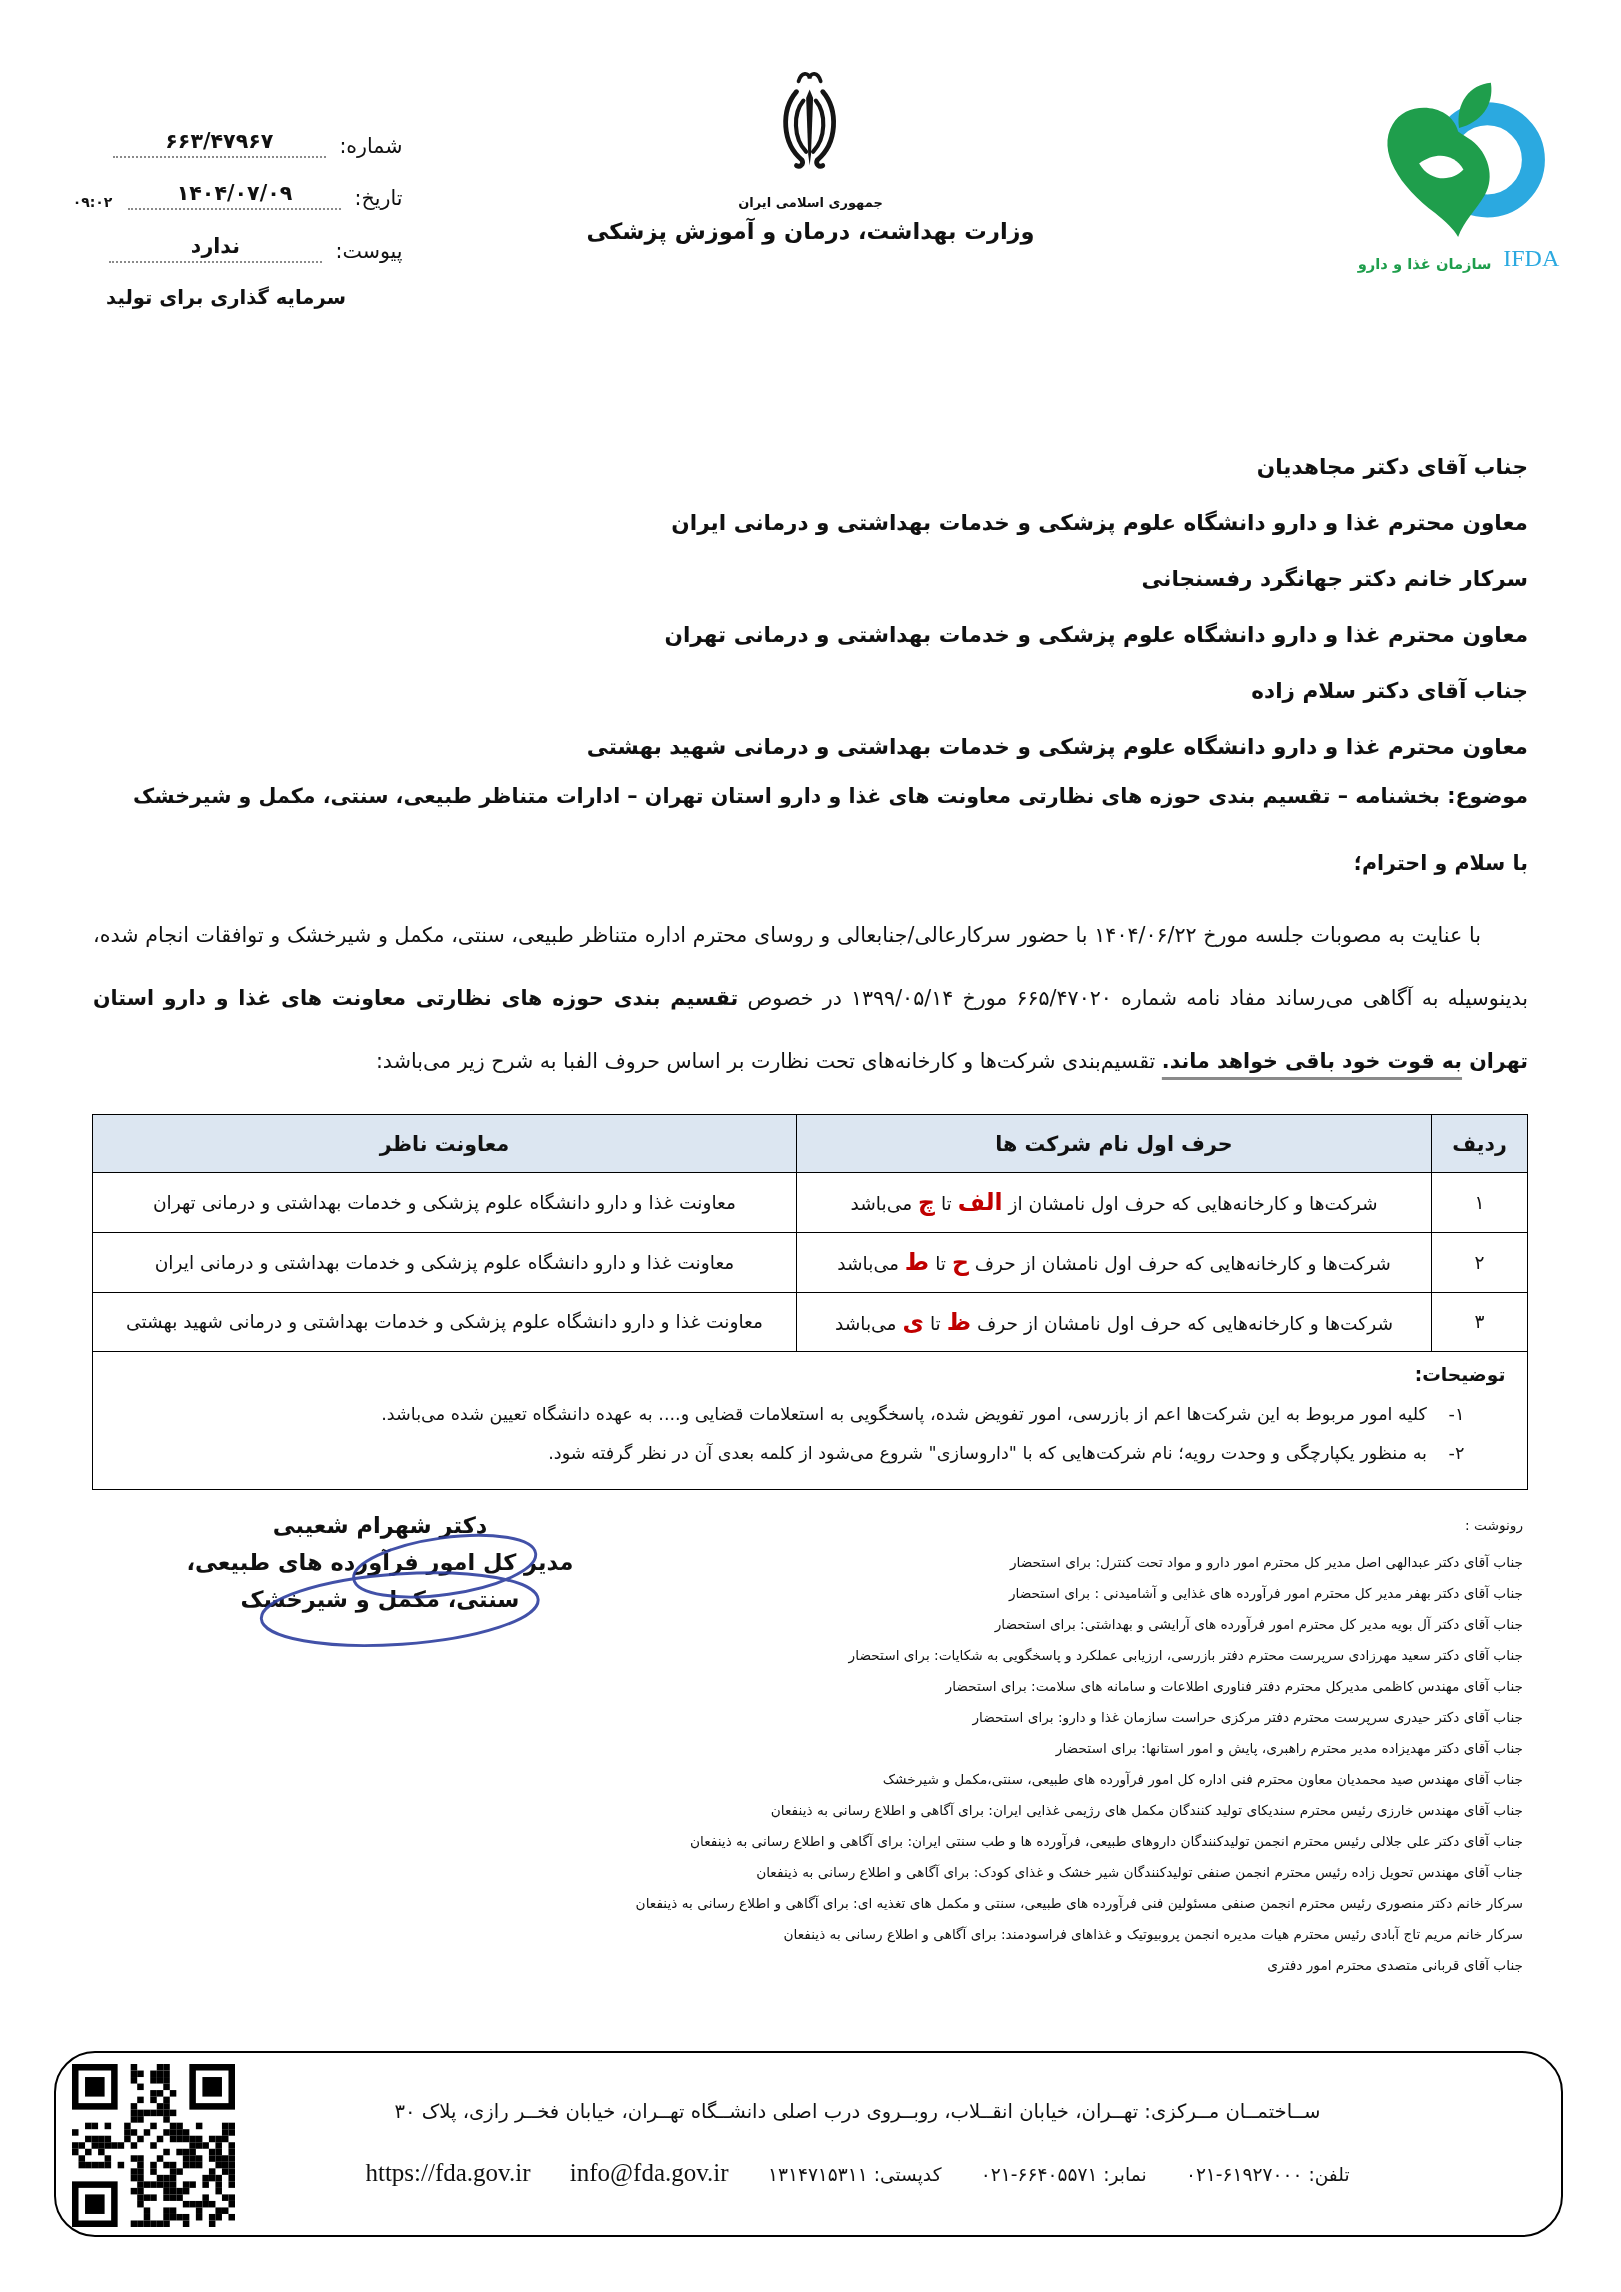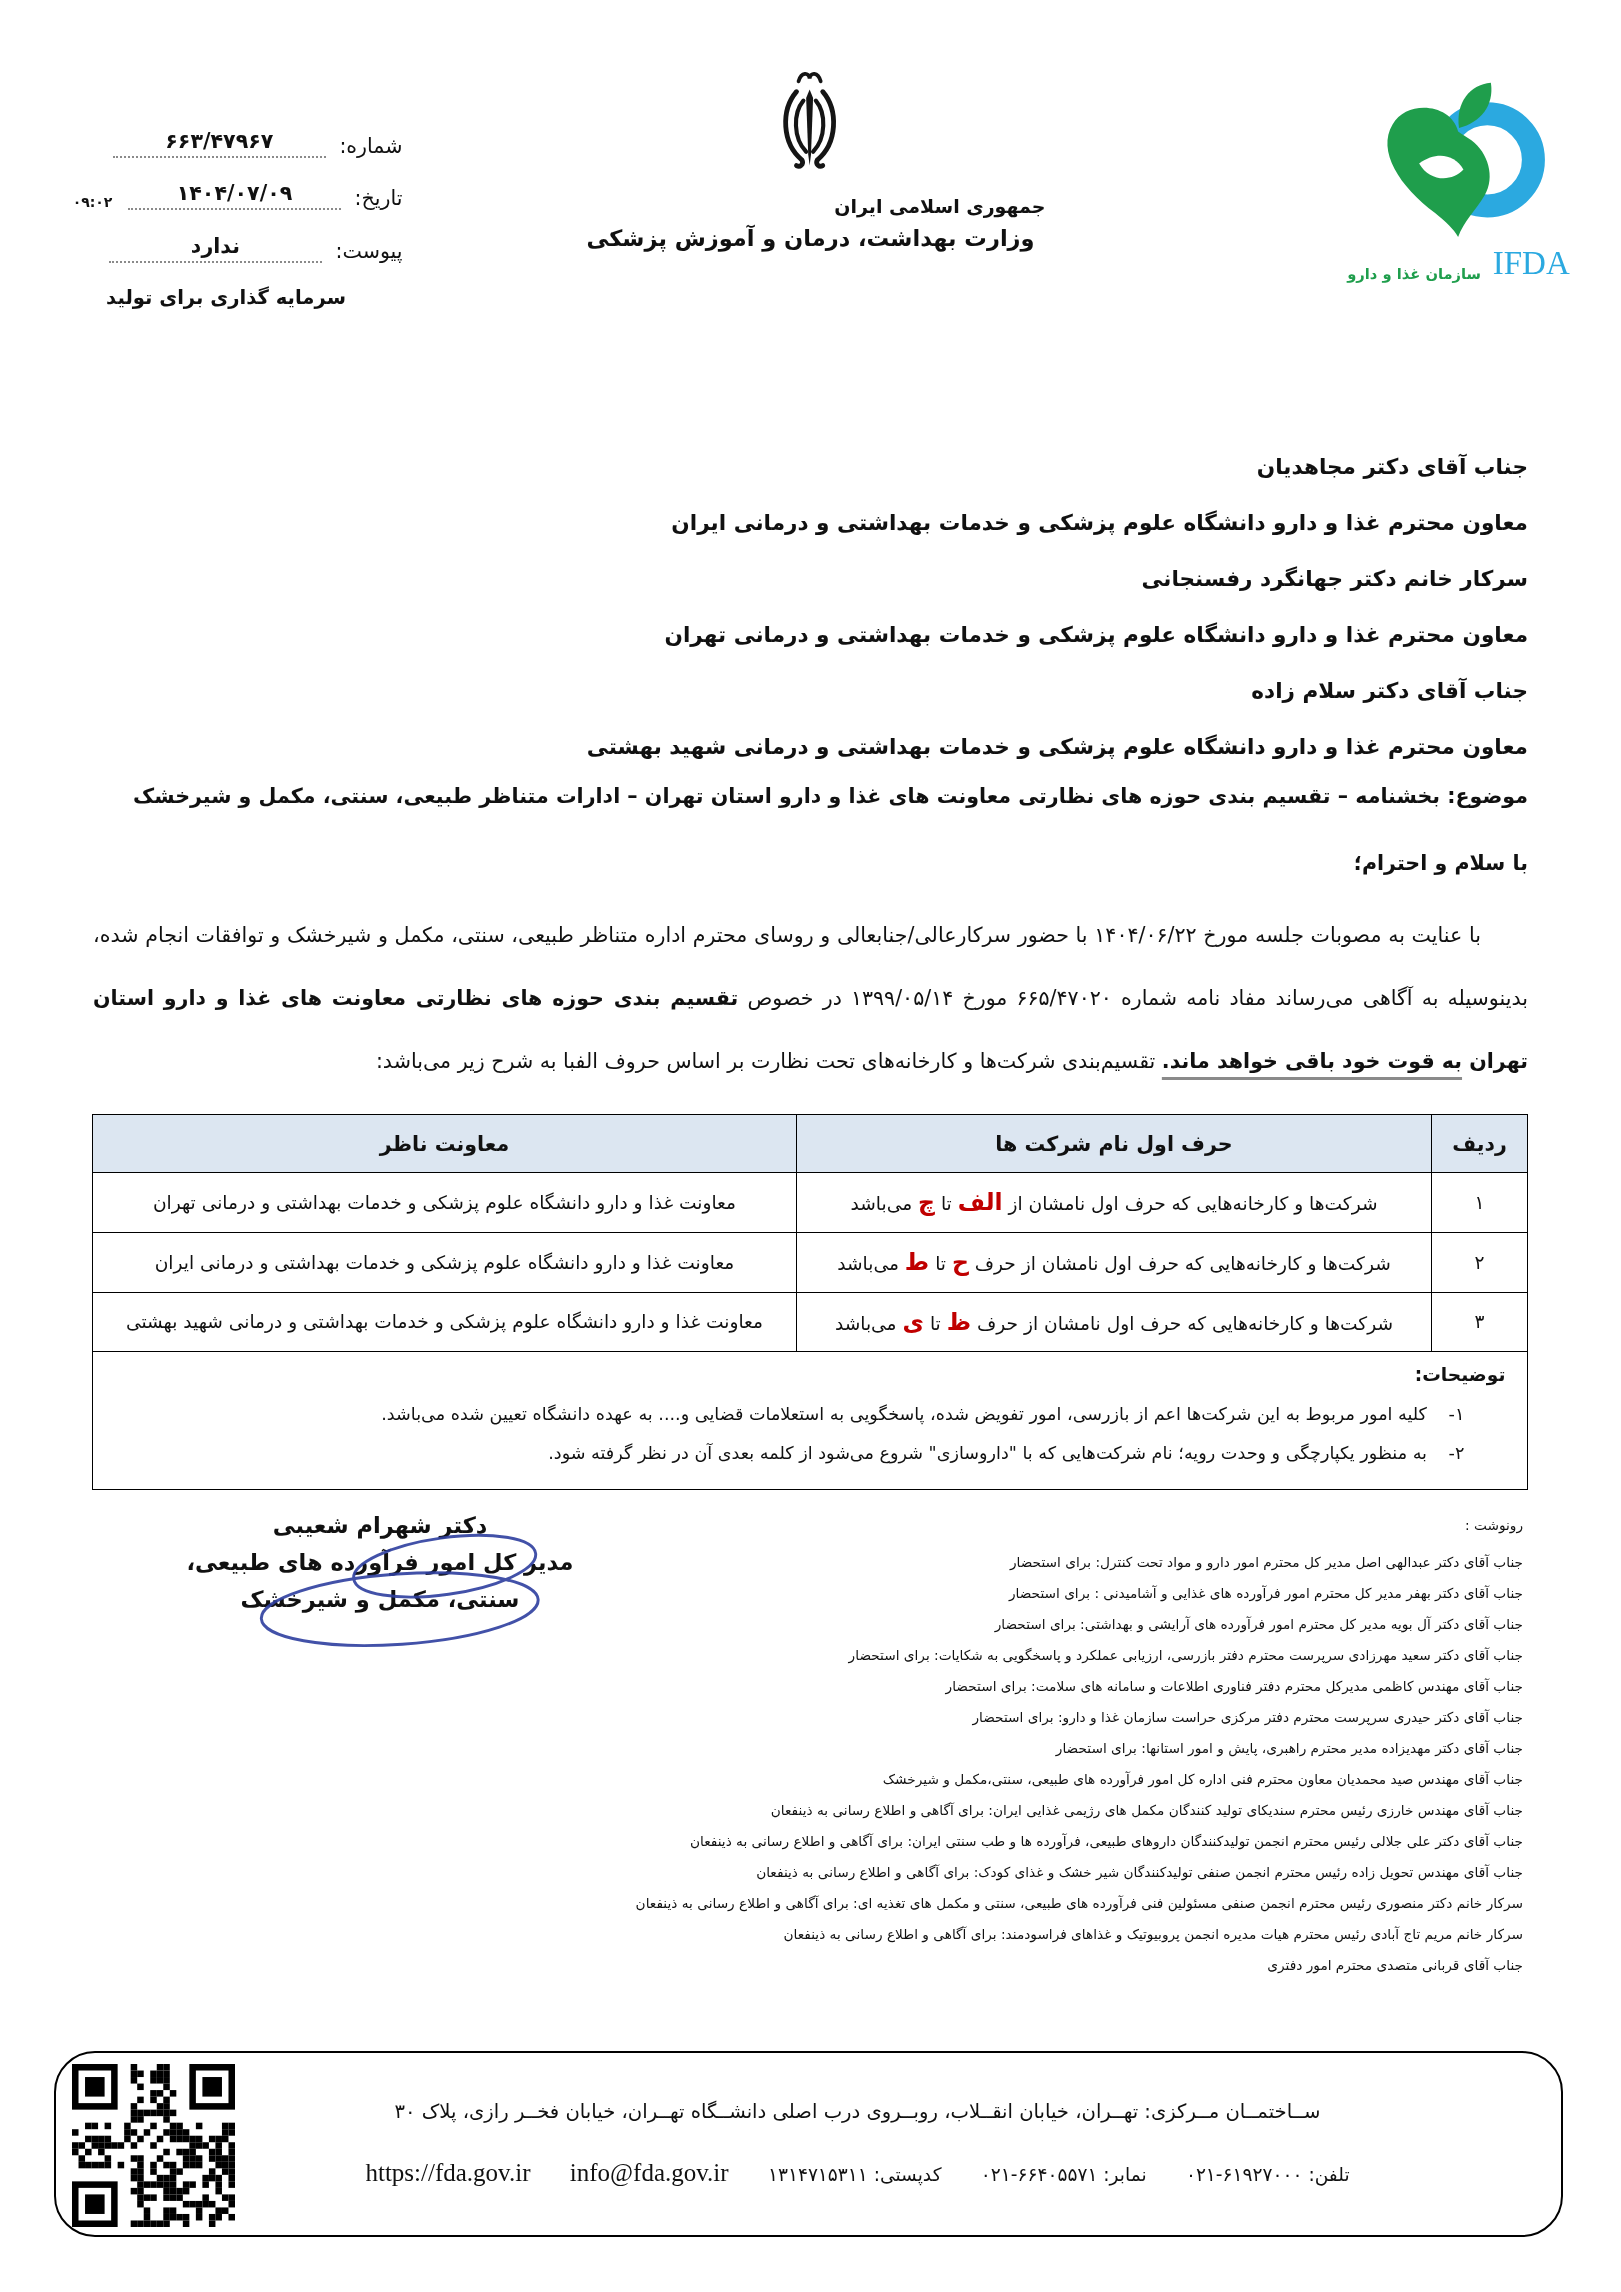"جمهوری اسلامی ایران" .country { font-size: 19px -> 13px; text-align: right -> none }
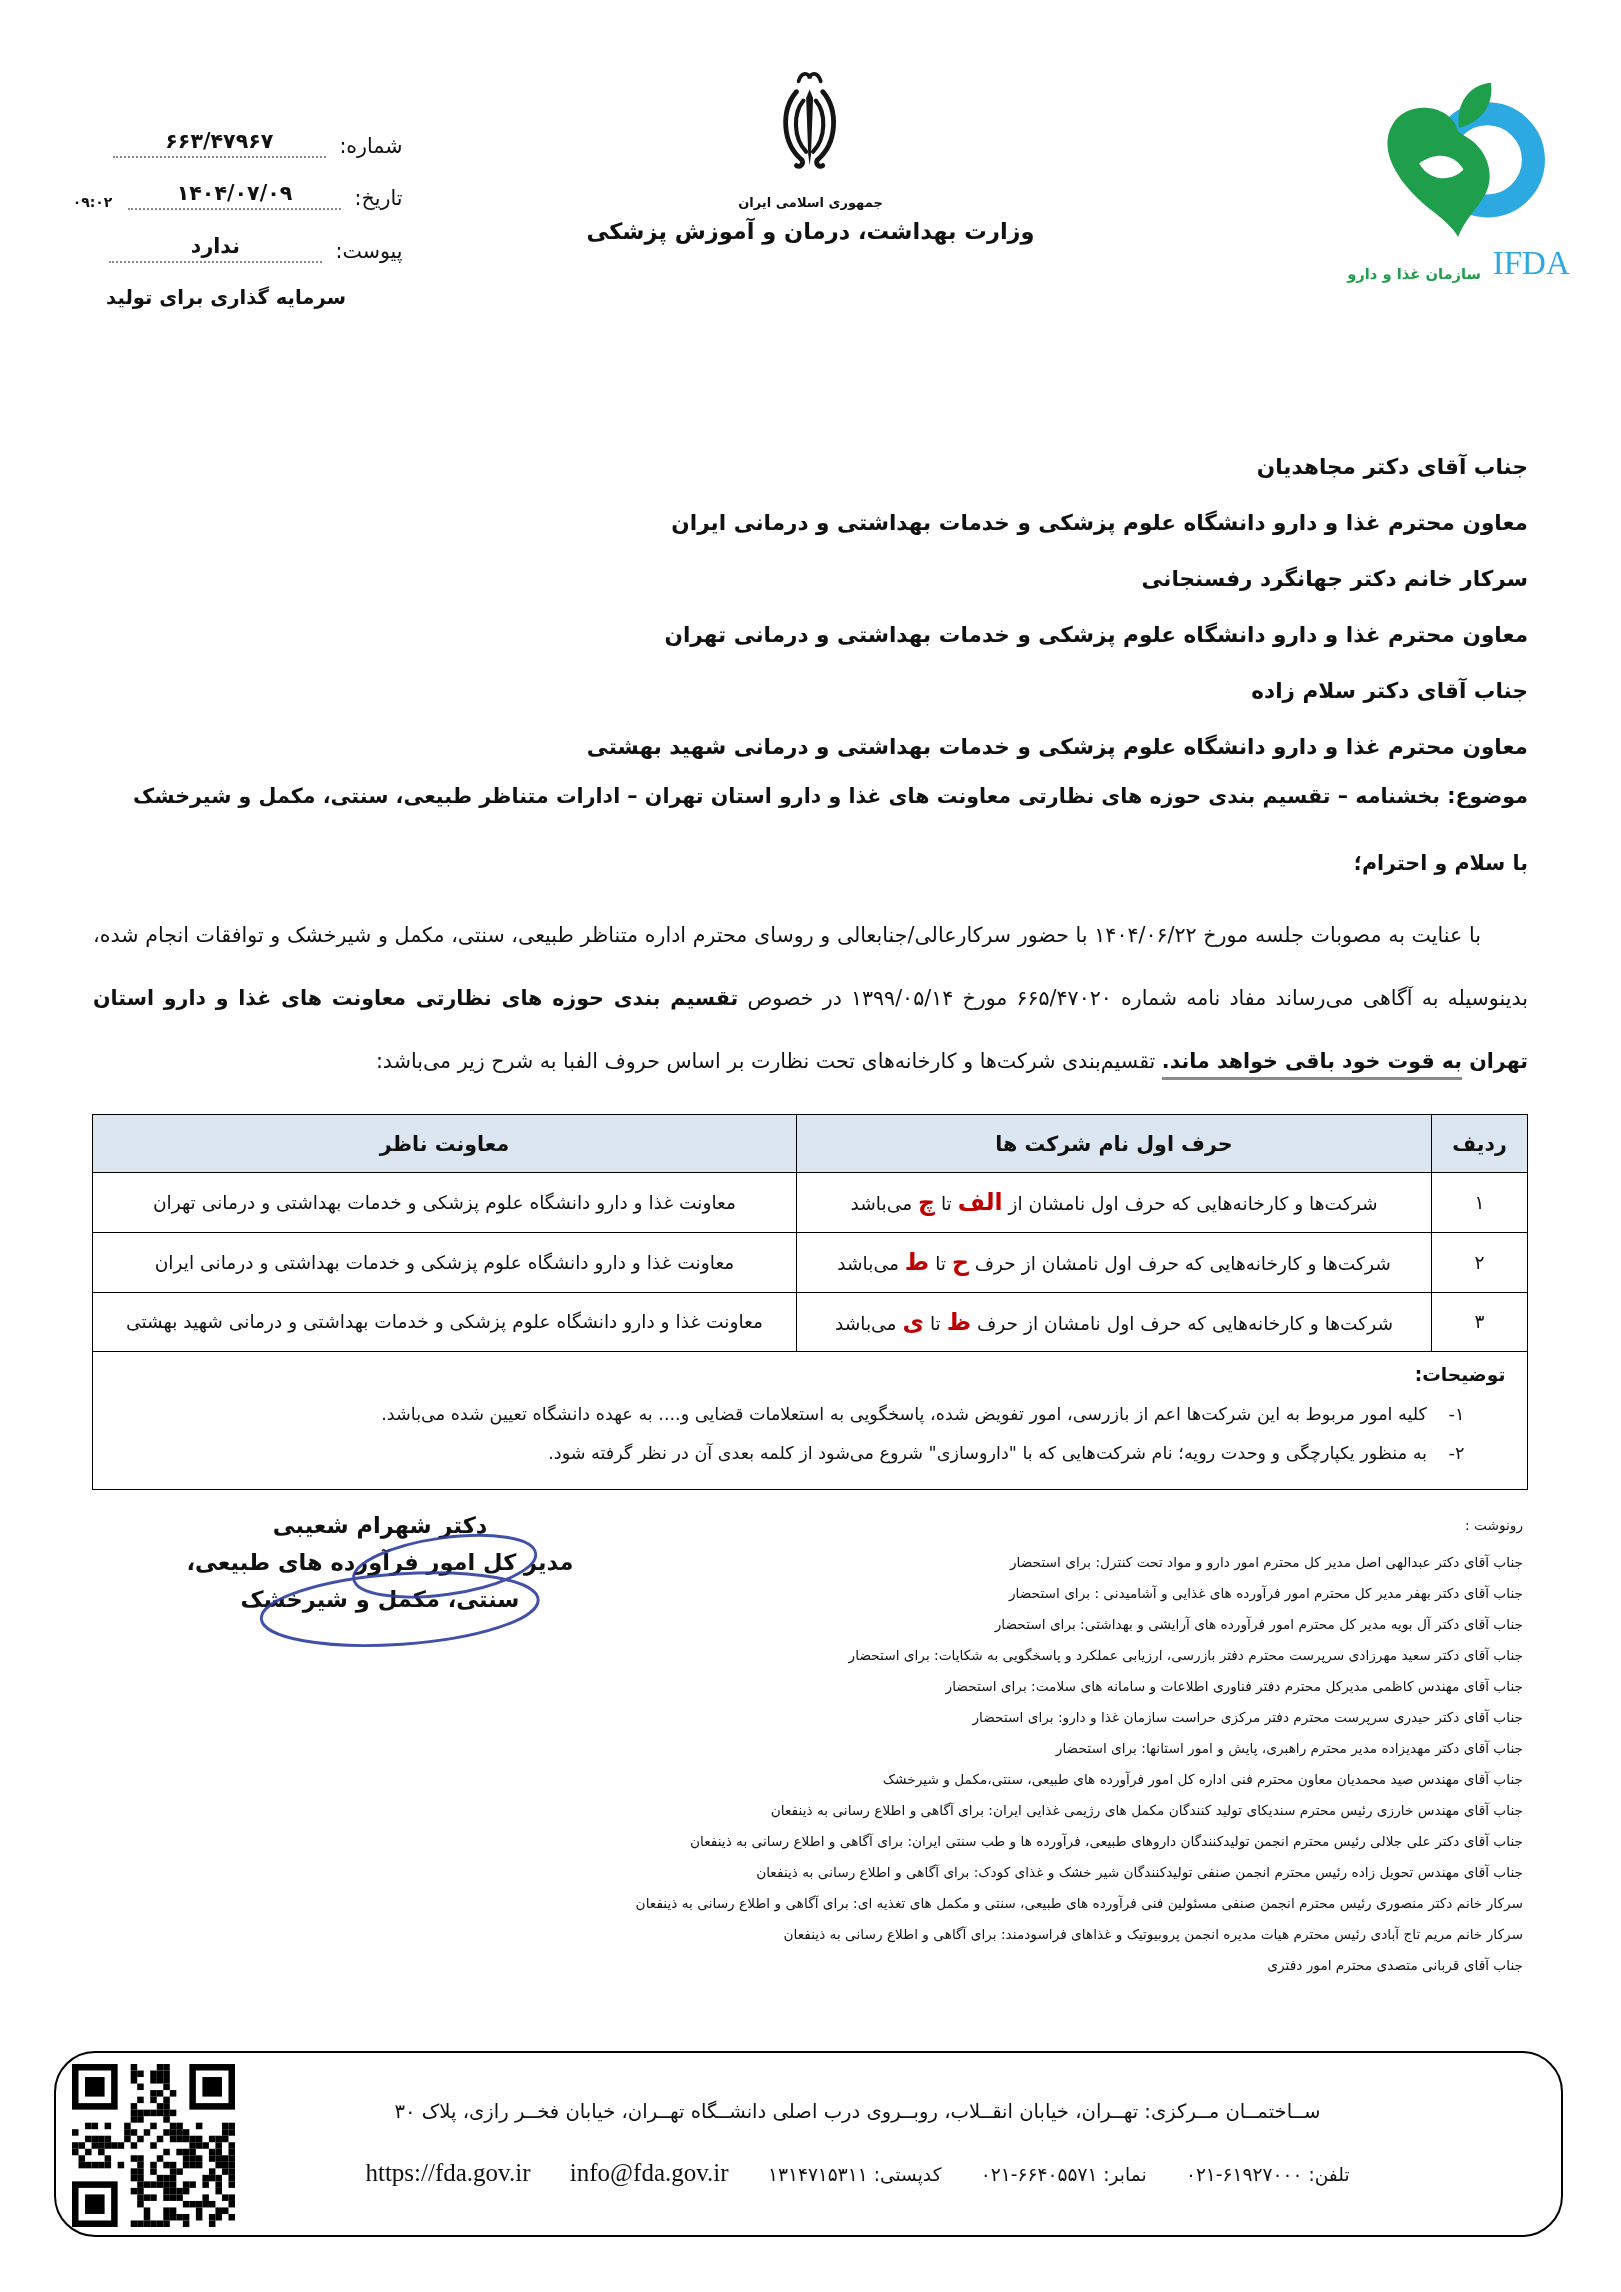"IFDA" .ifda-acronym { font-size: 33px -> 24px }
